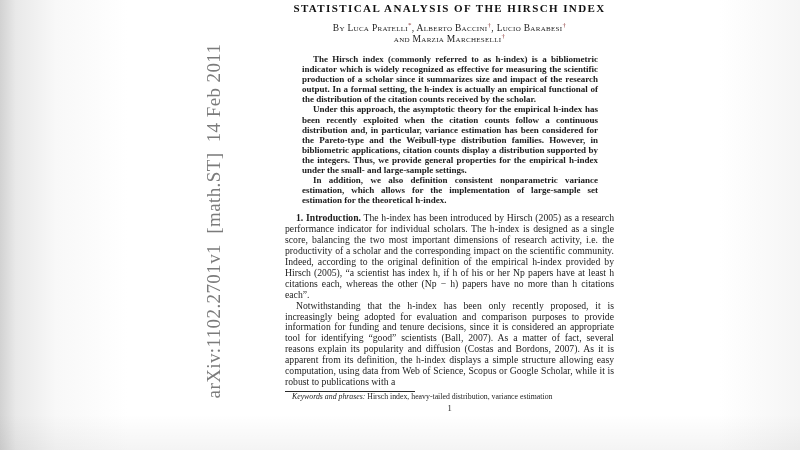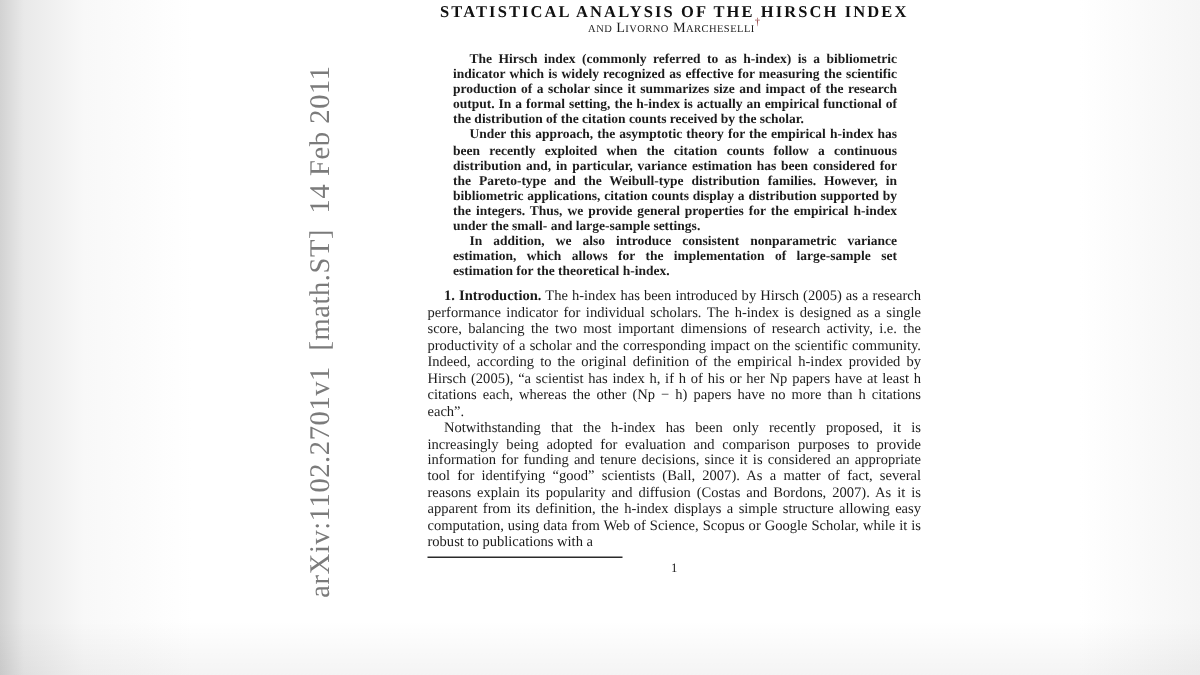"By Luca Pratelli*, Alberto Baccini†," div.byline { html: none -> <div> <span>By Luca Pratelli</span><sup>*</sup><span>, Alberto Baccini</span><sup>†</sup><span>, Lucio Barabesi</span><sup>†</sup> </div> }
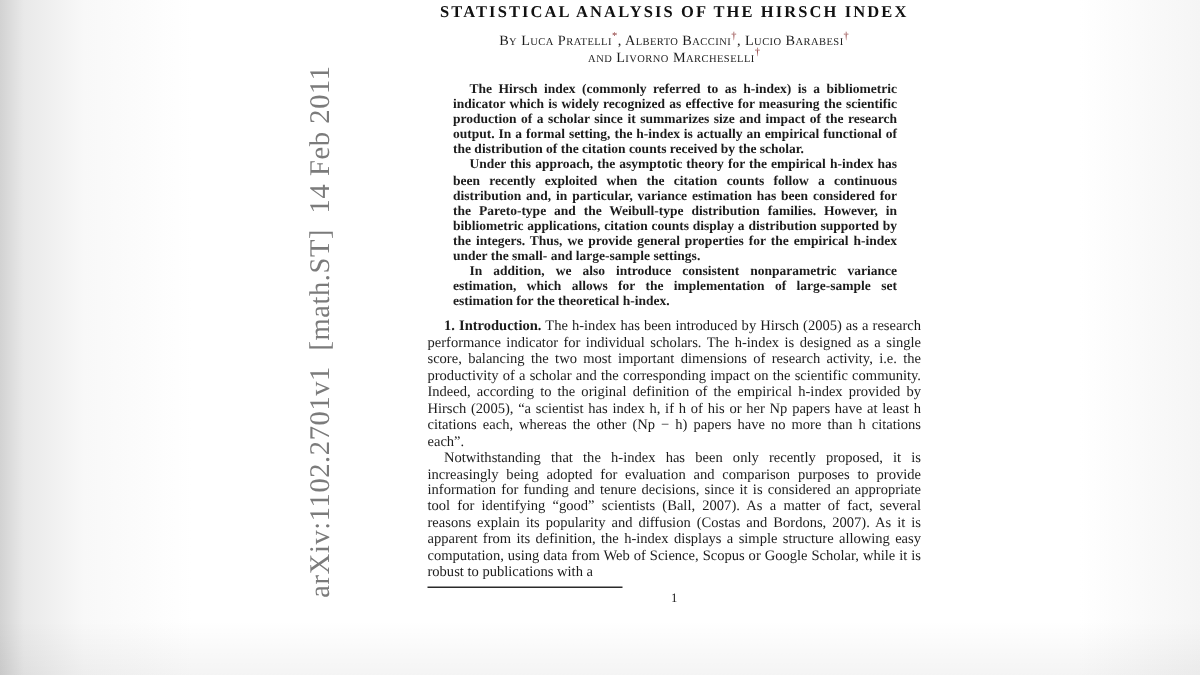"and Livorno Marcheselli" span { text: Livorno -> Marzia }
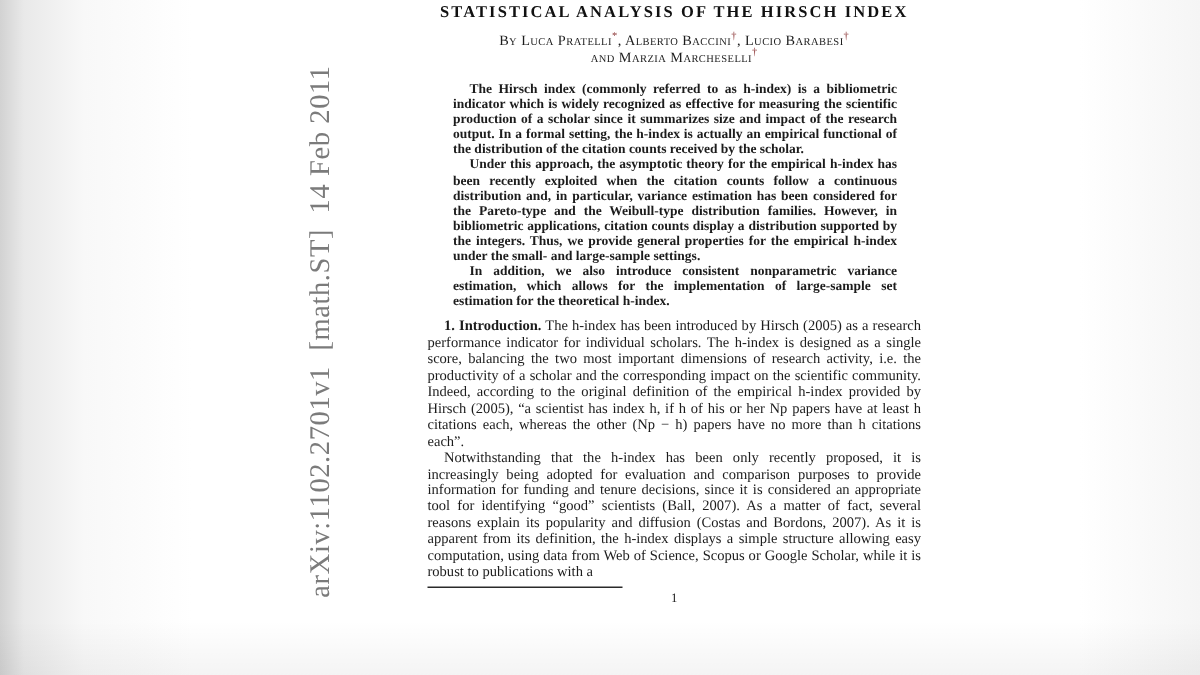"In addition, we also introduce" p { text: introduce -> definition }
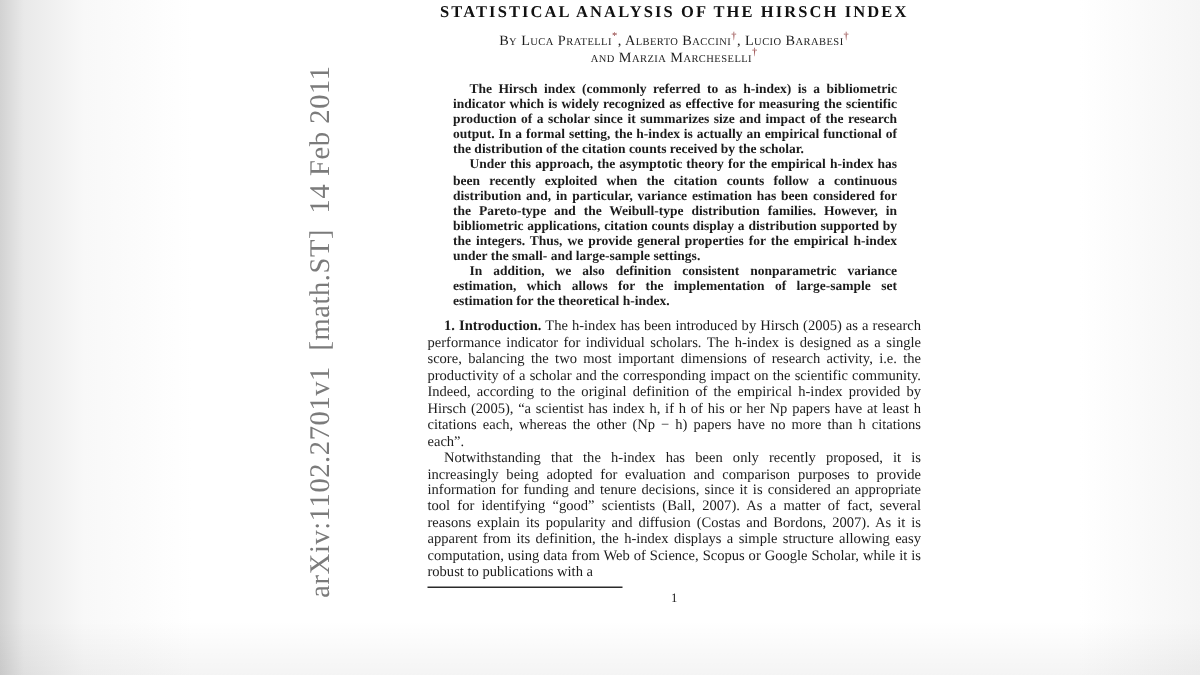"Keywords and phrases: Hirsch index," div.fnline { html: none -> <div> <span>Keywords and phrases:</span><span> Hirsch index, heavy-tailed distribution, variance estimation</span> </div> }
